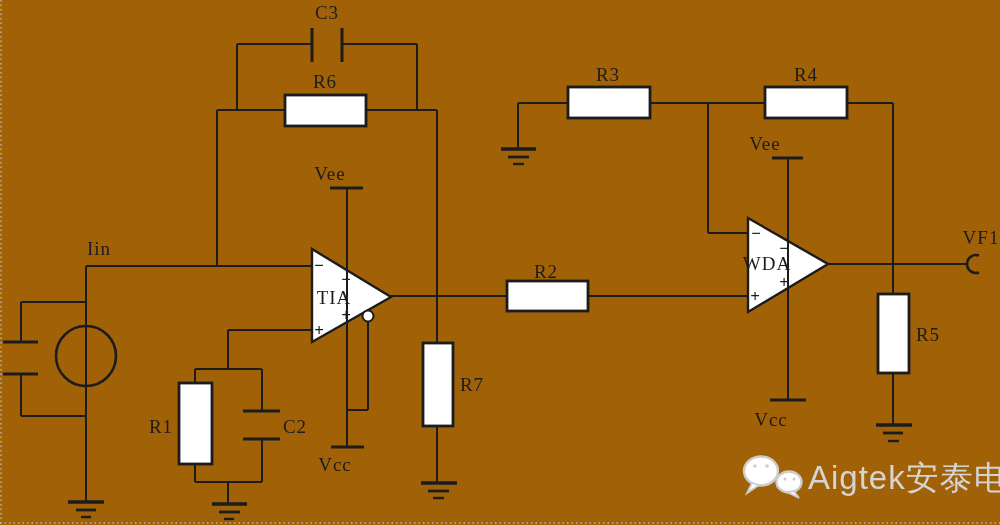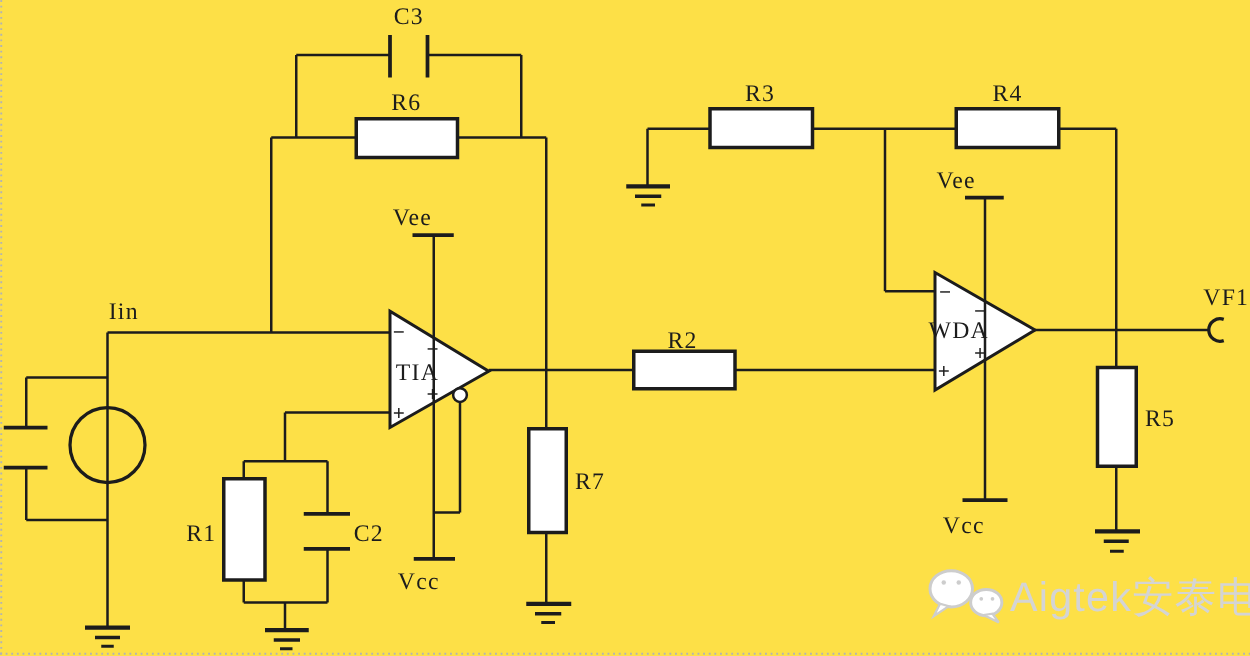"C3" .stage { background: #fde047 -> #a16207 }
